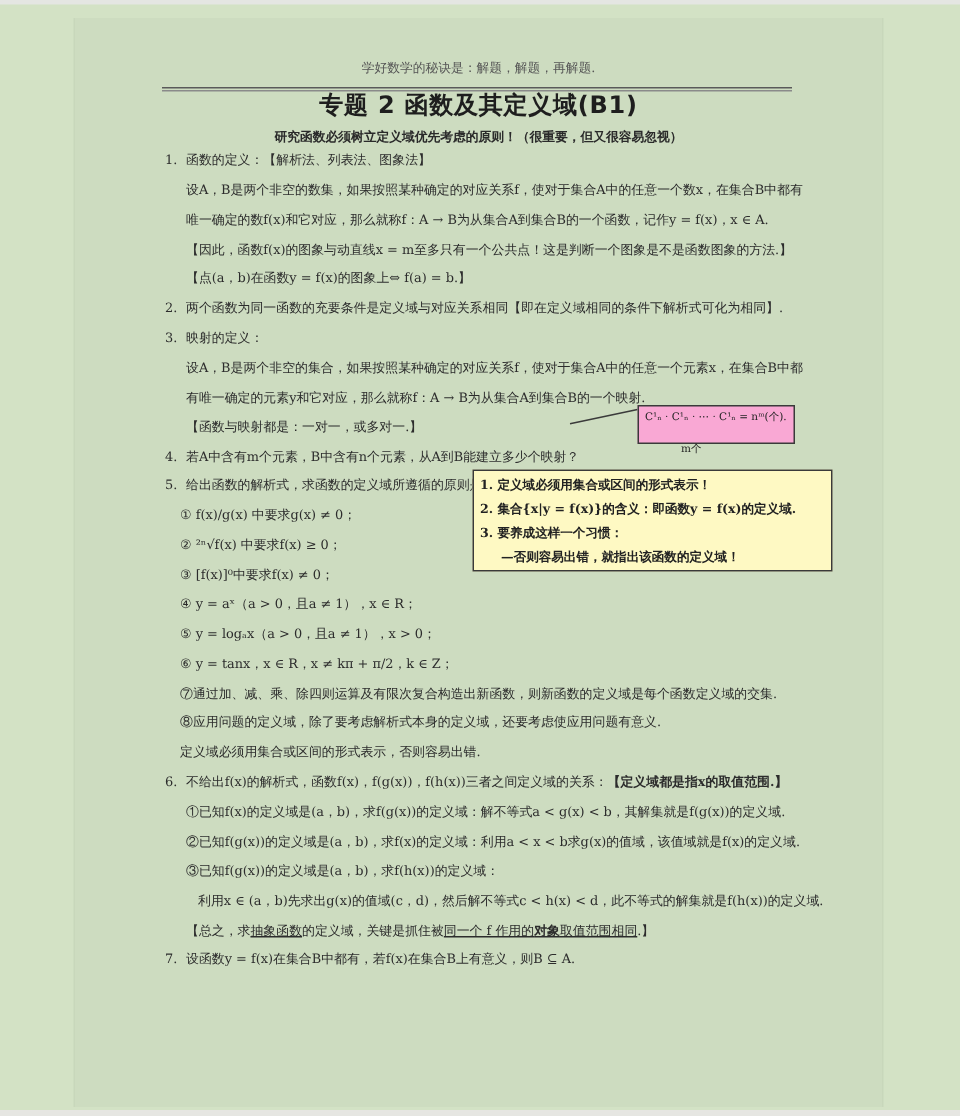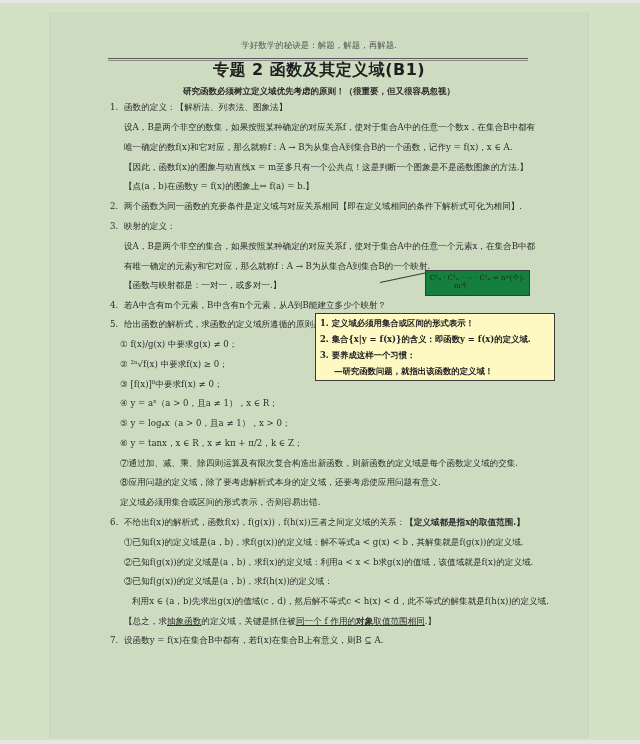"C¹ₙ · C¹ₙ · ⋯" .box2 { background: #15803d -> #f9a8d4 }
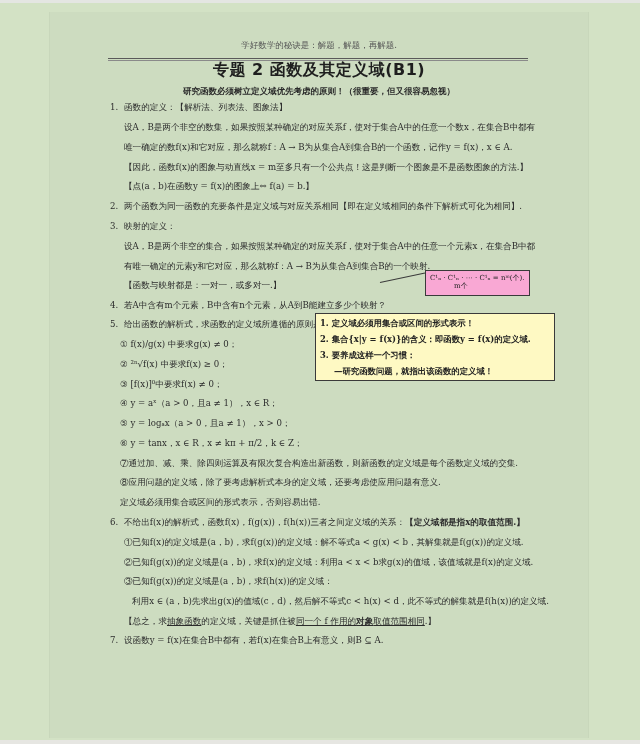"m个" div.bl { top: 10px -> 23px }
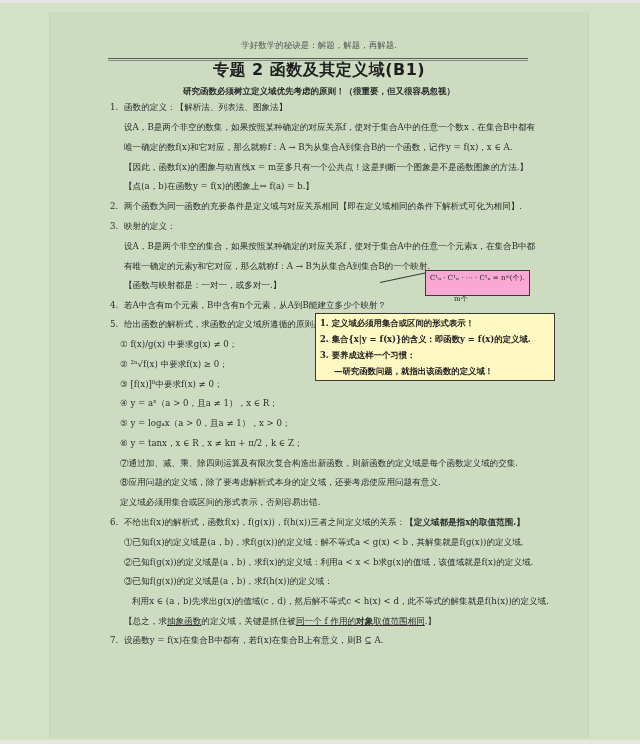"—研究函数问题，就指出该函数的定义域！" div.bl { text: 研究函数问题 -> 否则容易出错 }
